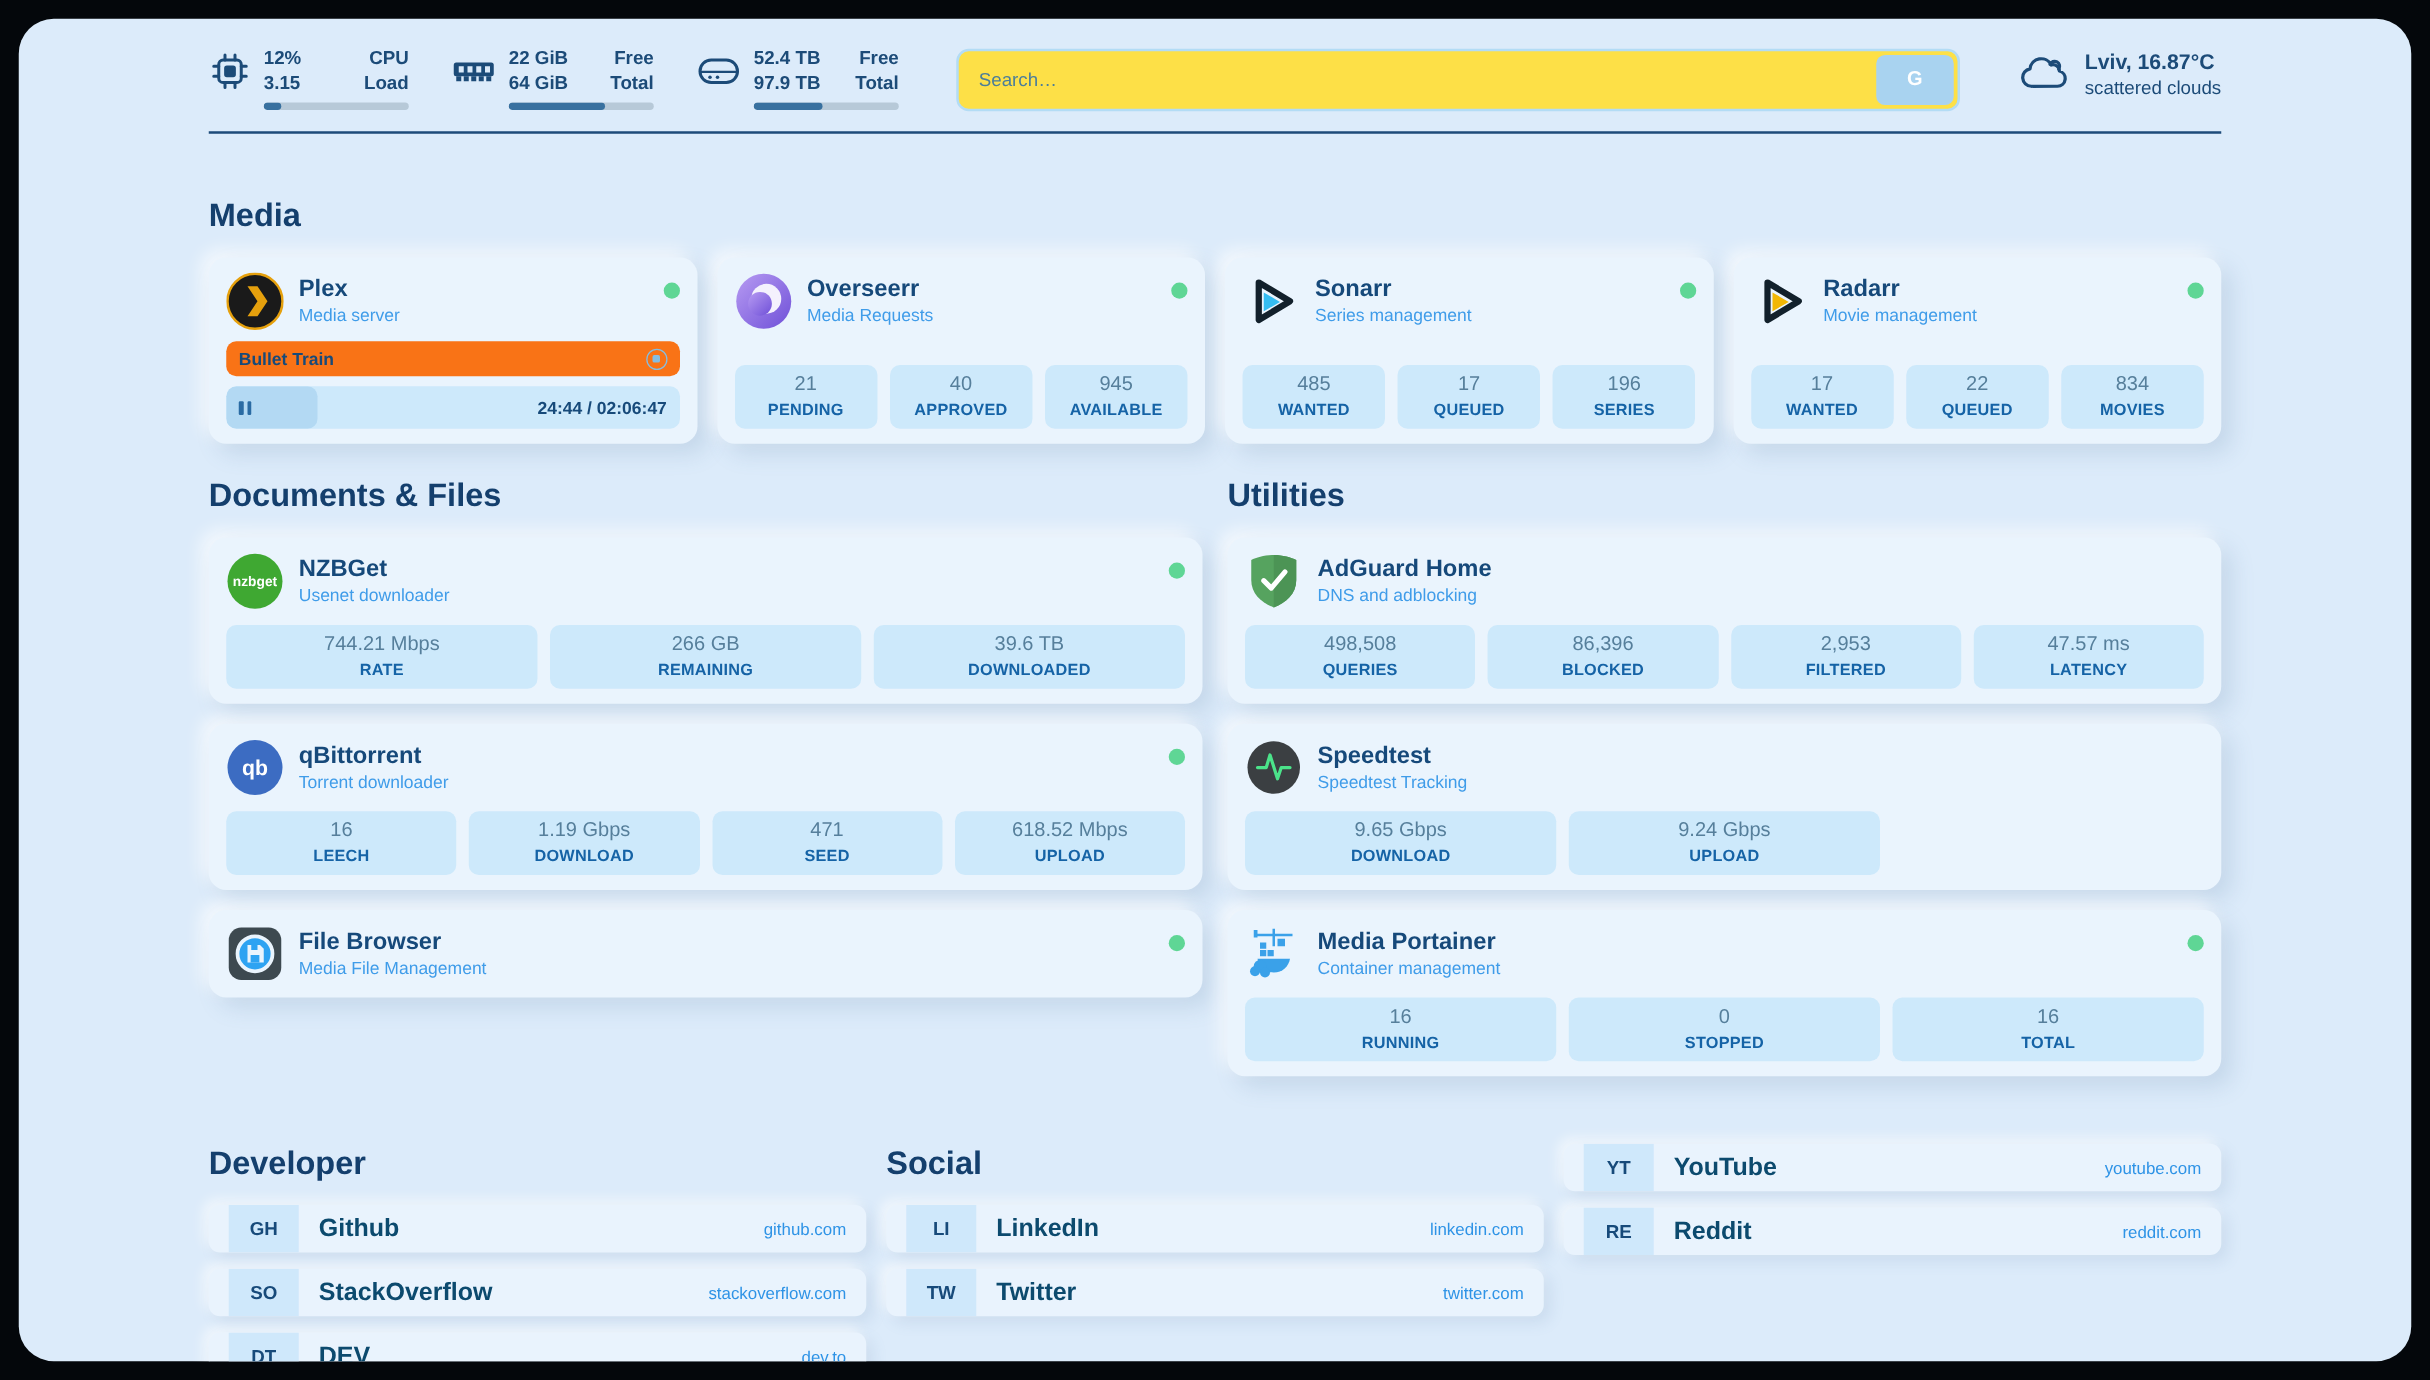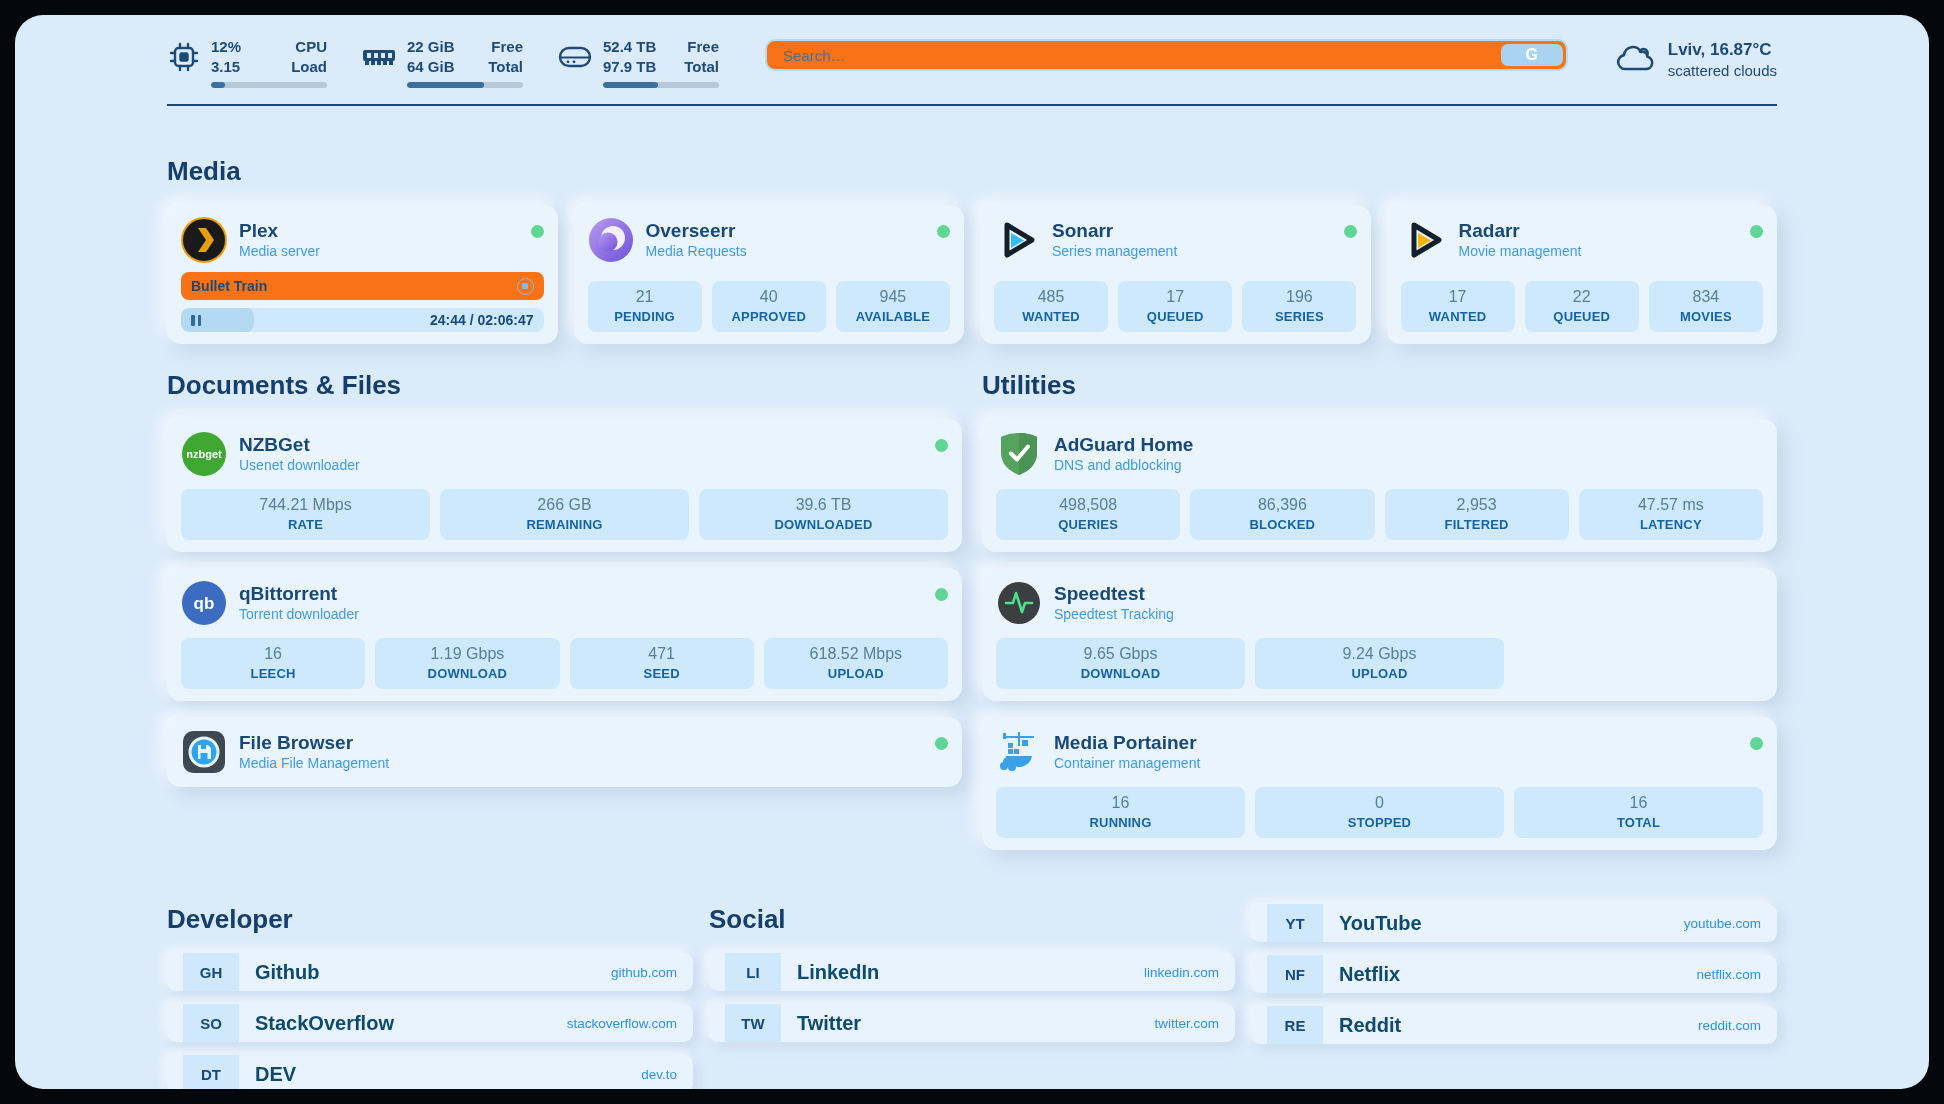"Search…" .searchwrap input { background: #f97316 -> #fde047; height: 32px -> 50px }
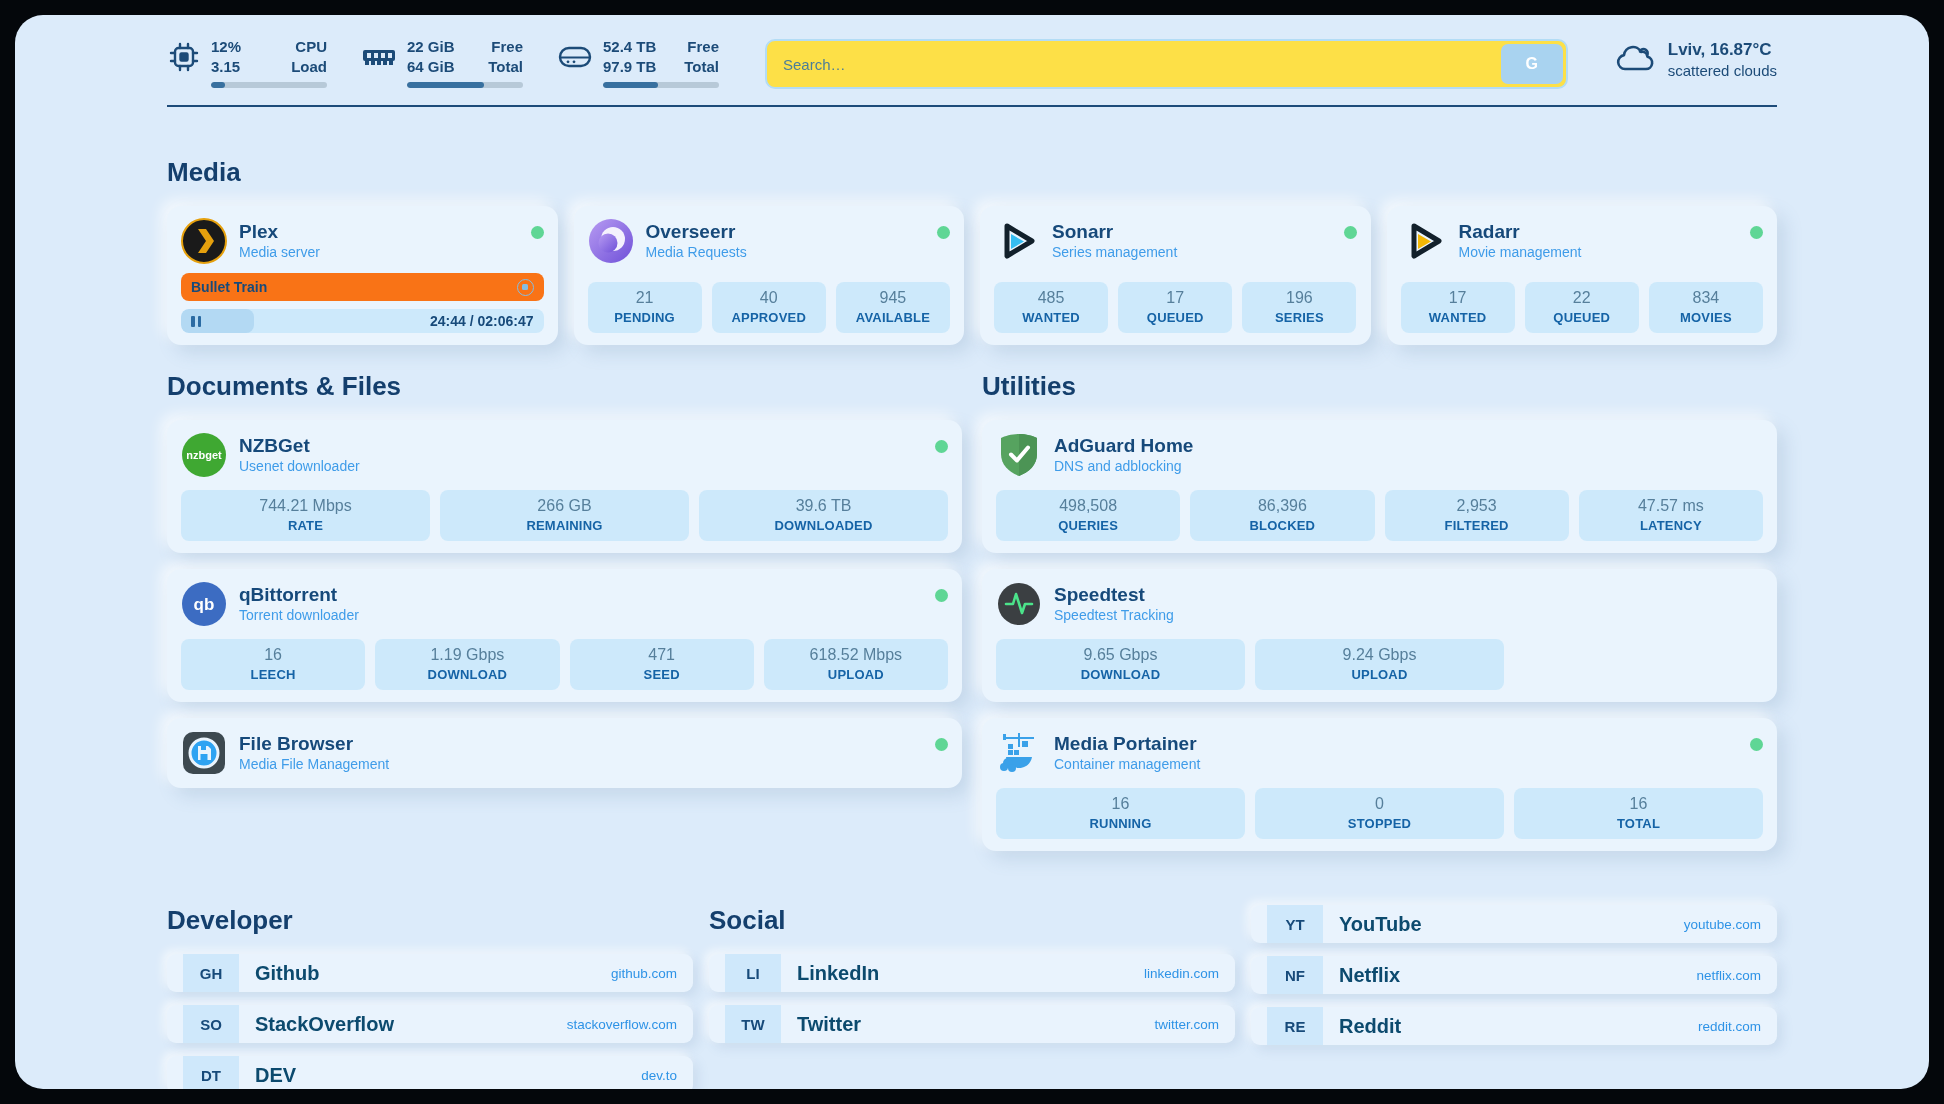"24:44 / 02:06:47" .pbar { height: 24px -> 34px }
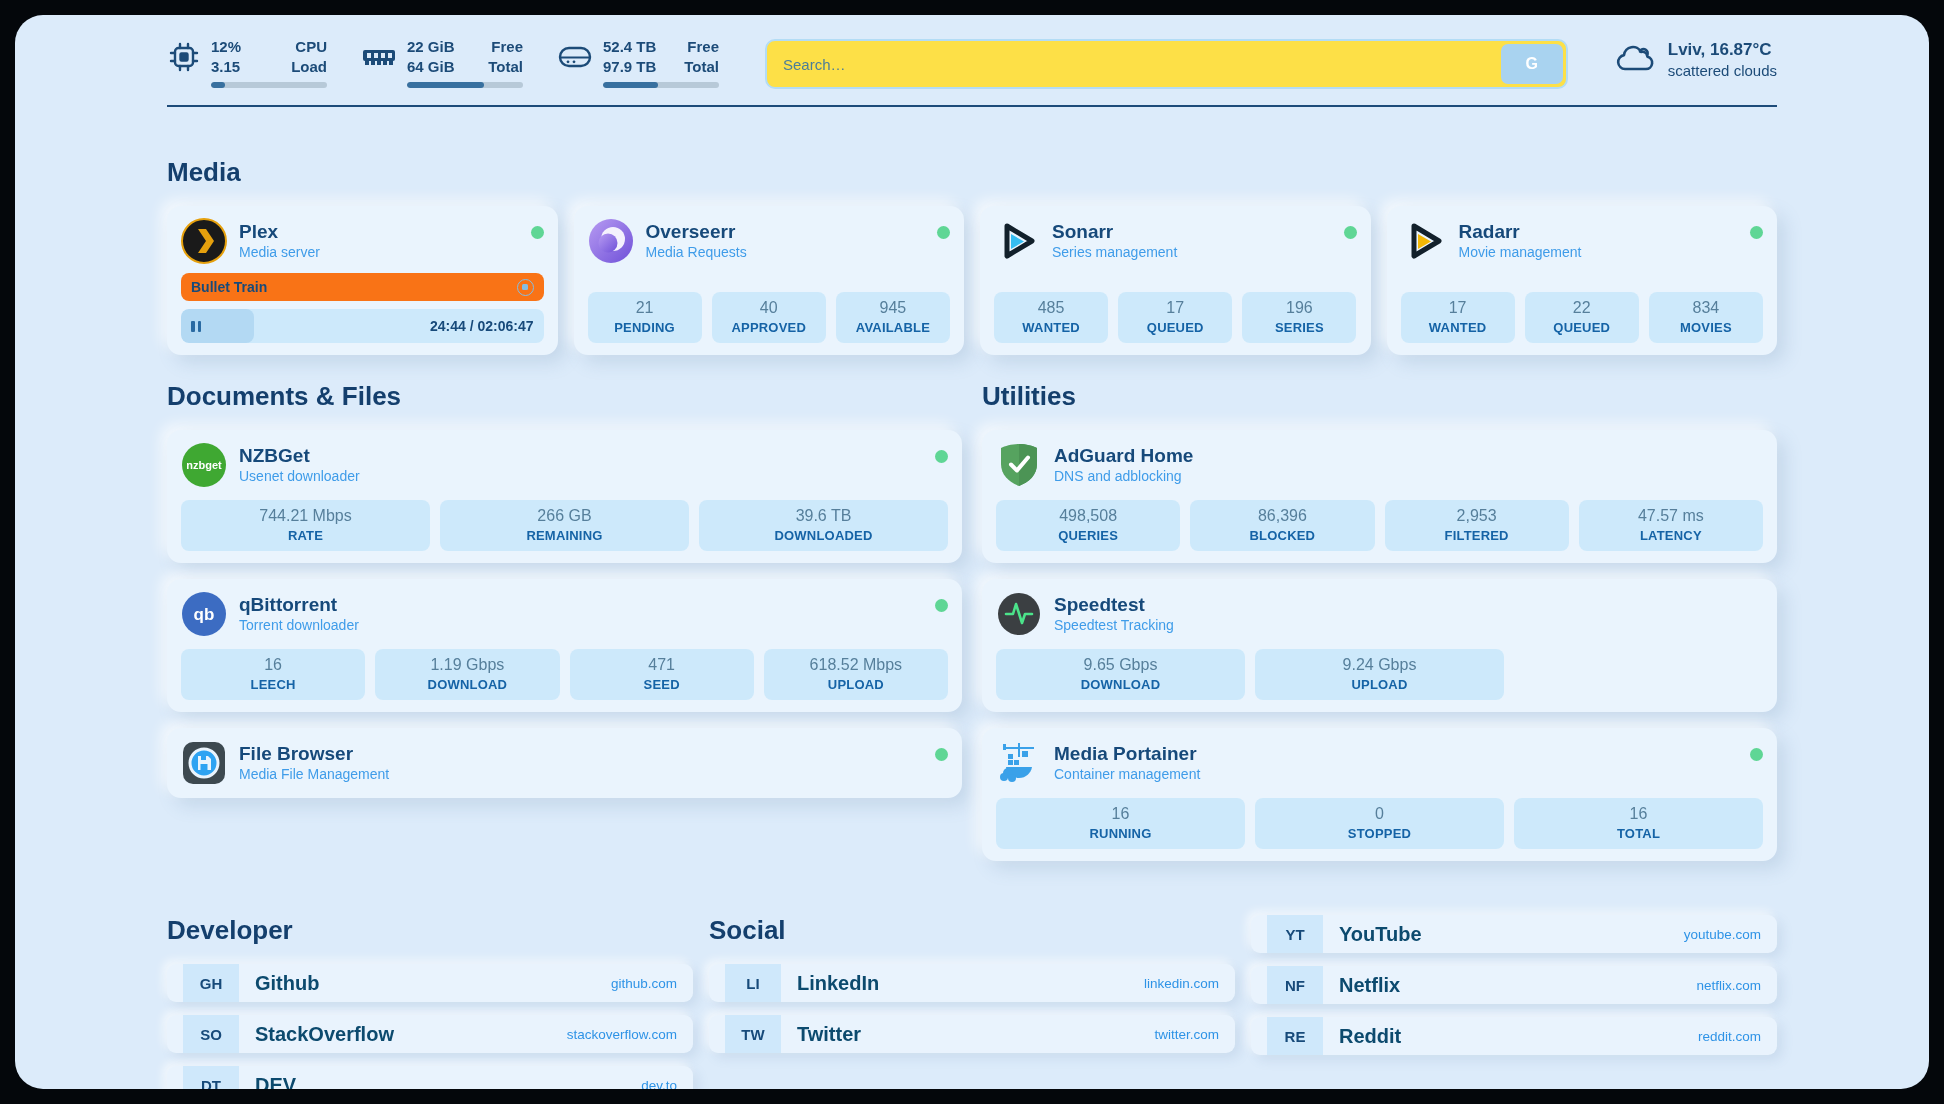"NF" div.link-row { html: <div> <span>NF</span> <span>Netflix</span> <span>netflix.com</span> </div> -> none }
